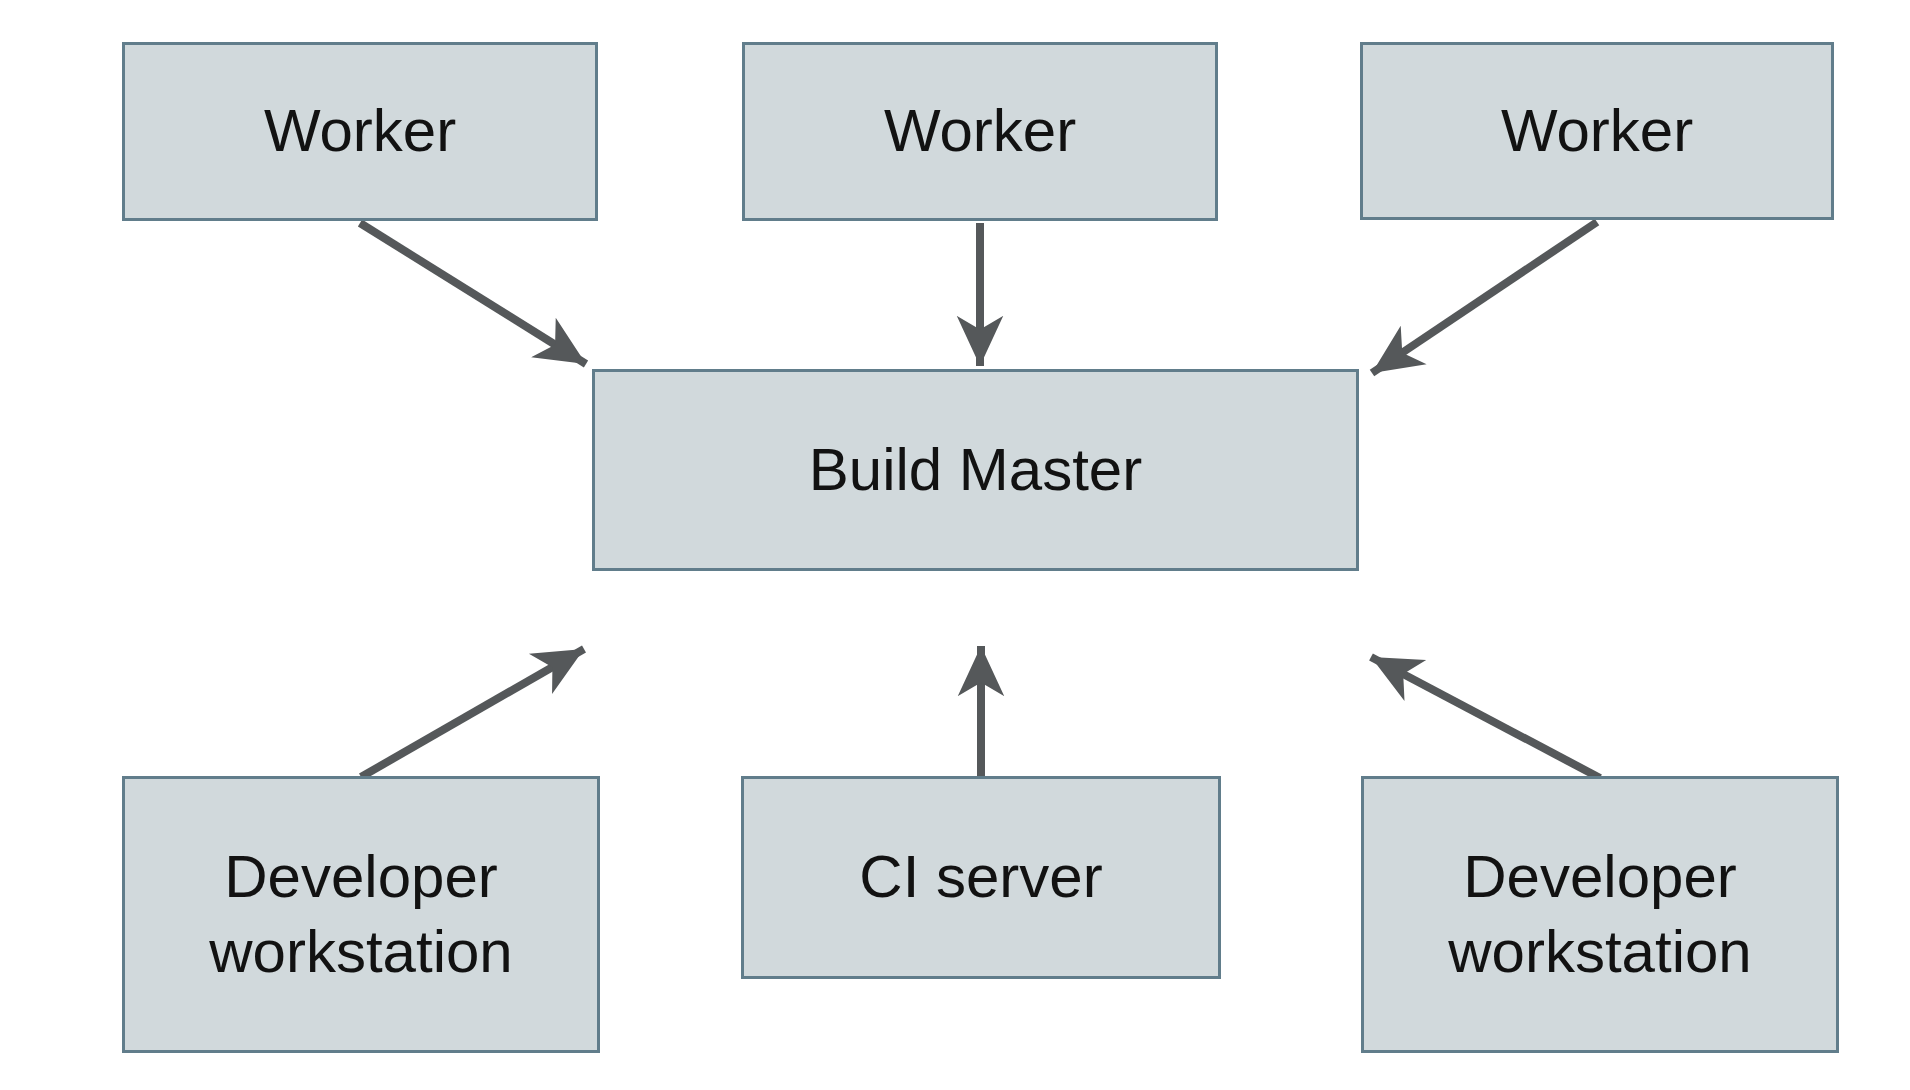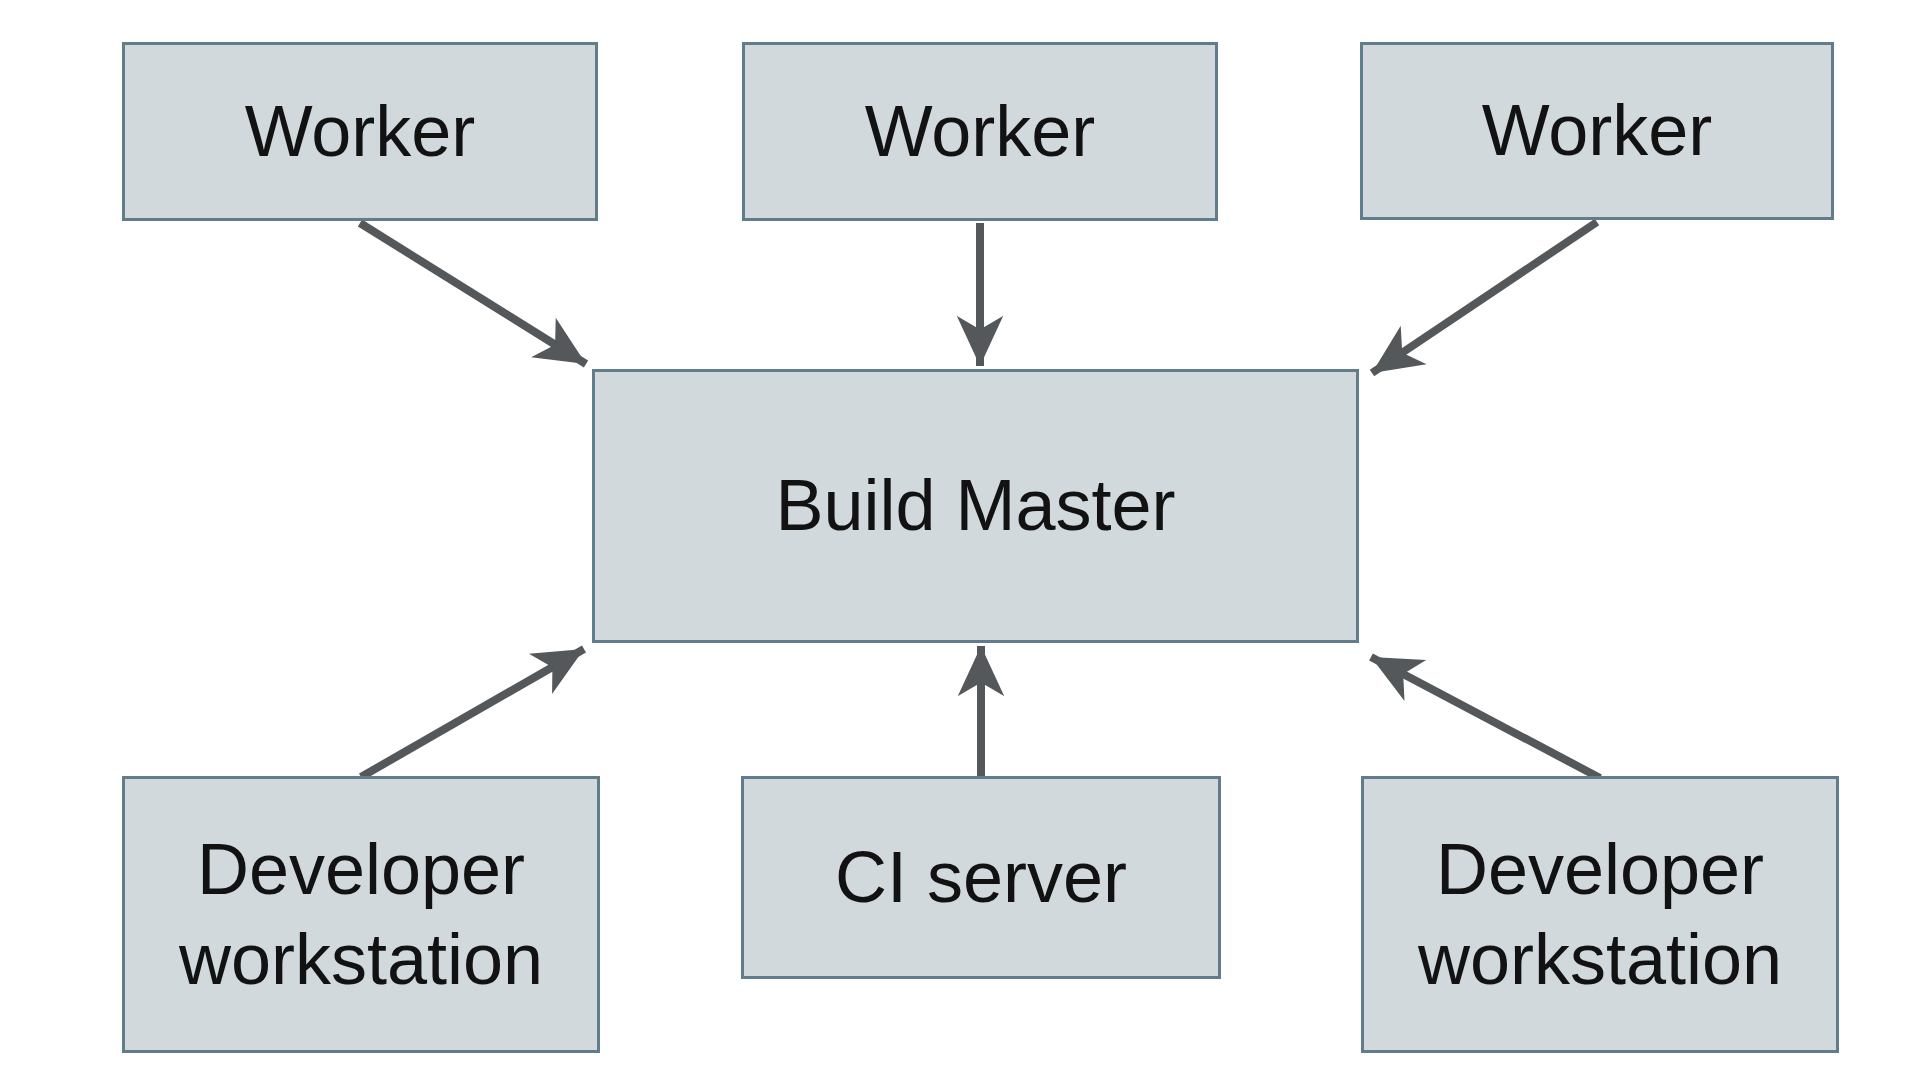"Worker" .node .label { font-size: 72px -> 60px }
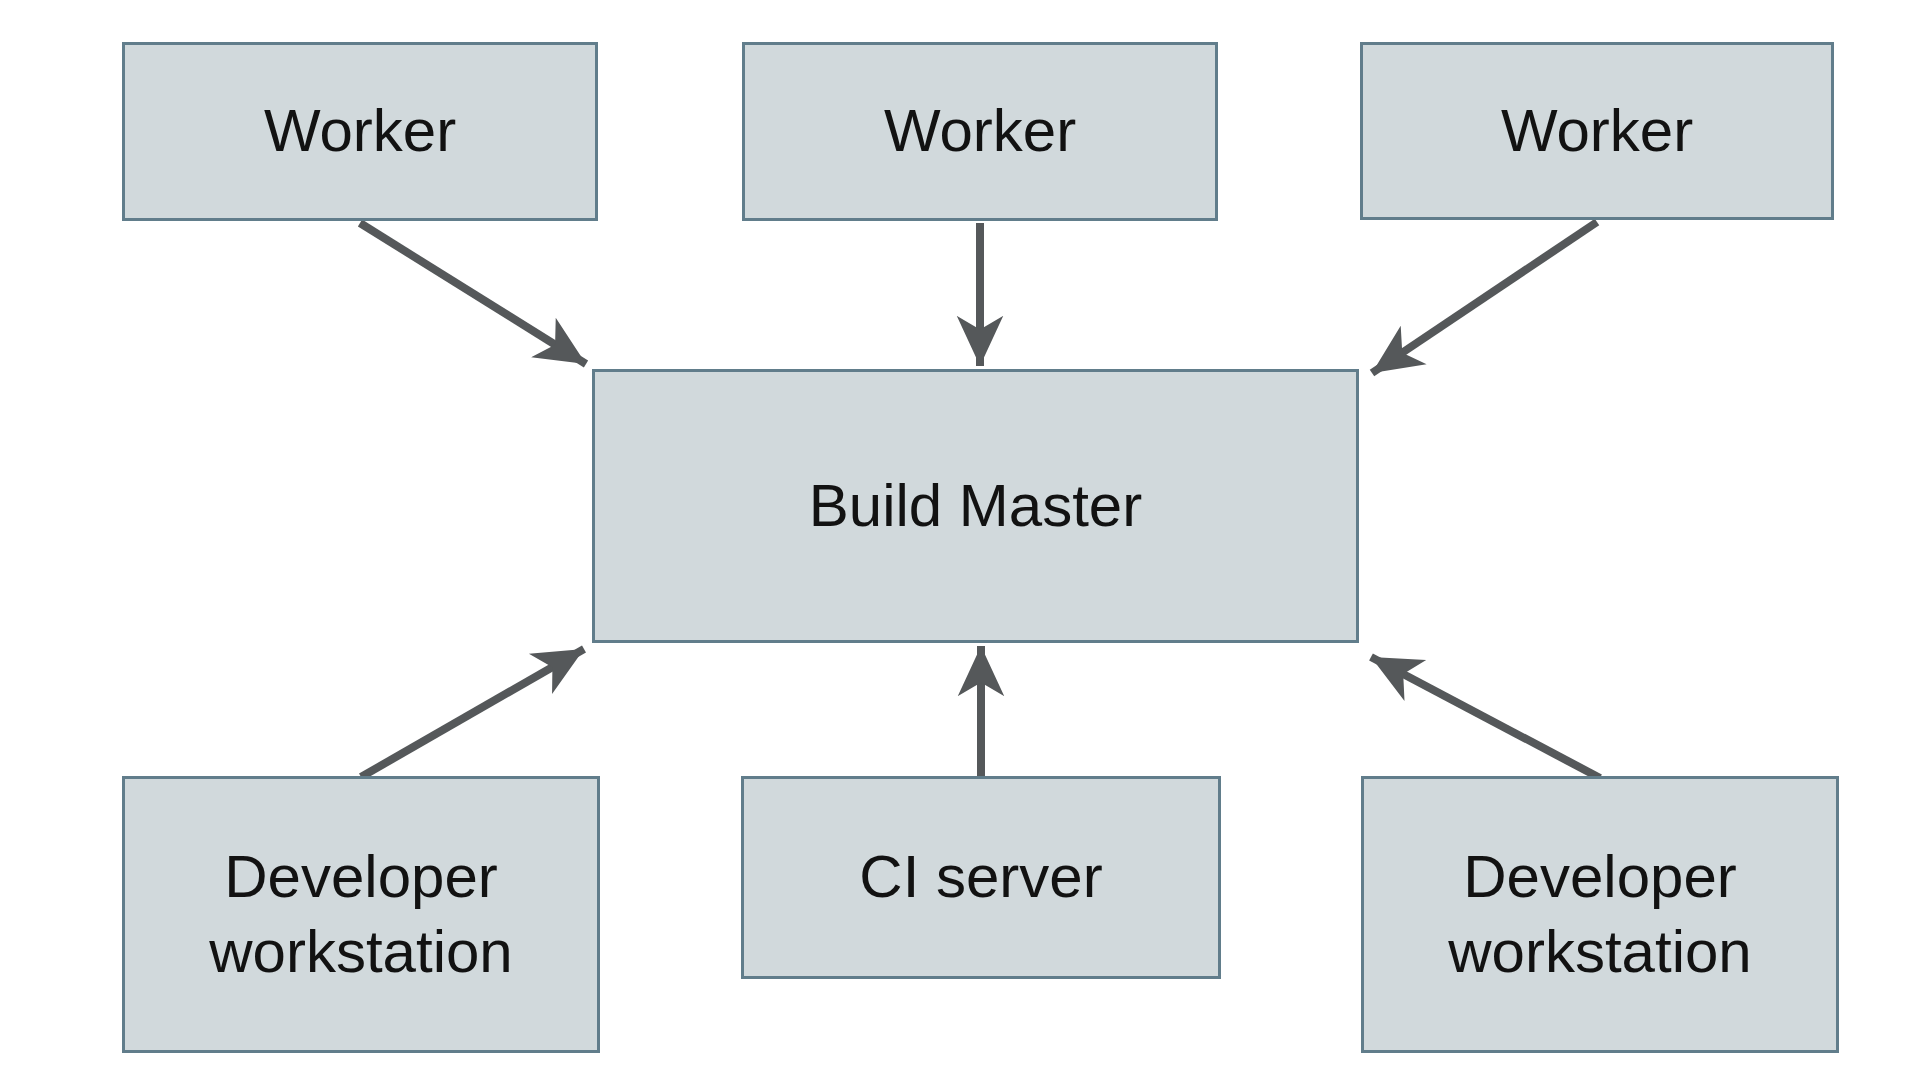"Build Master" div.node { height: 274px -> 202px }
